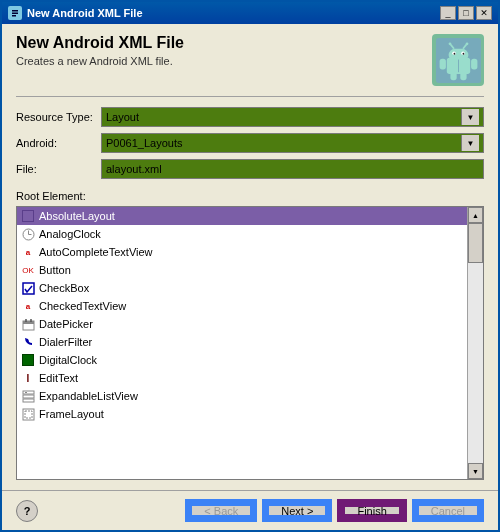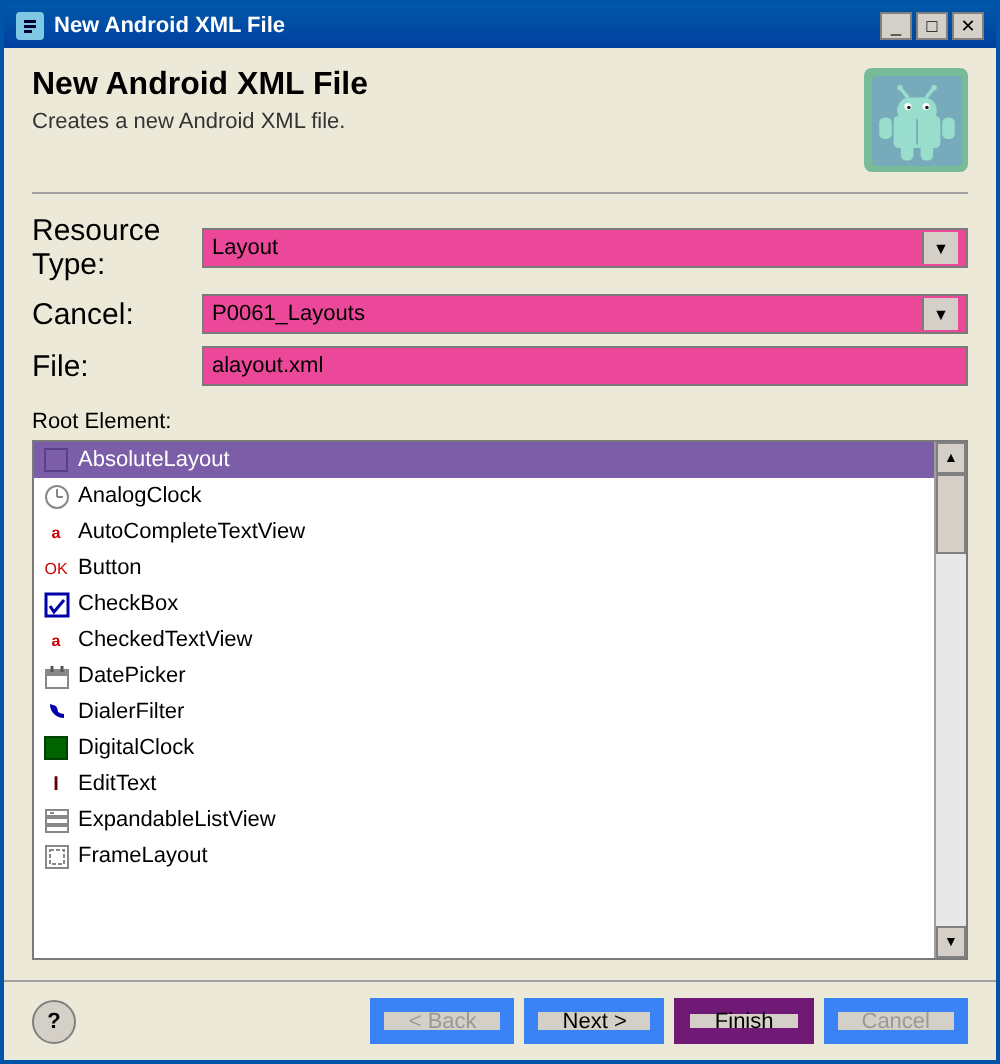"Resource Type:" .form-label { font-size: 15px -> 11px }
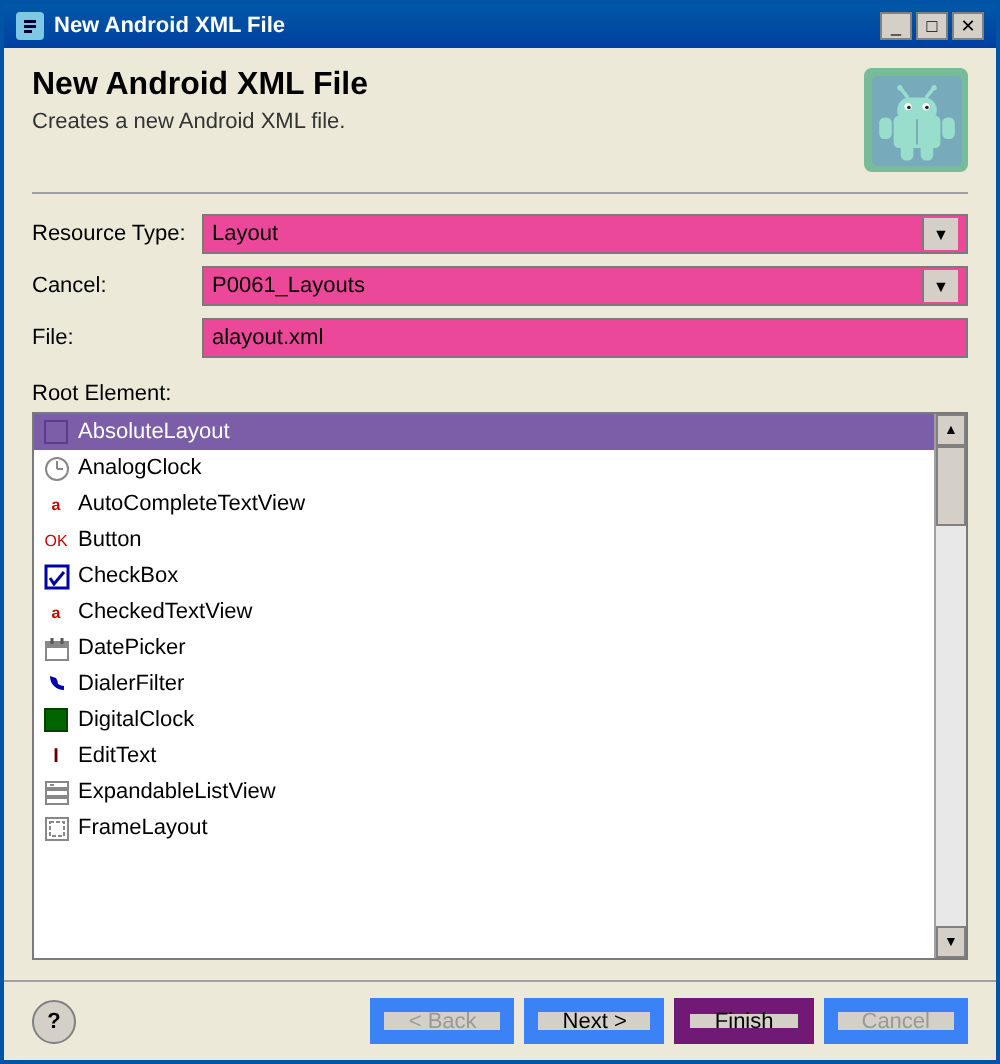"Layout" .form-input { background: #ec4899 -> #4d7c0f }
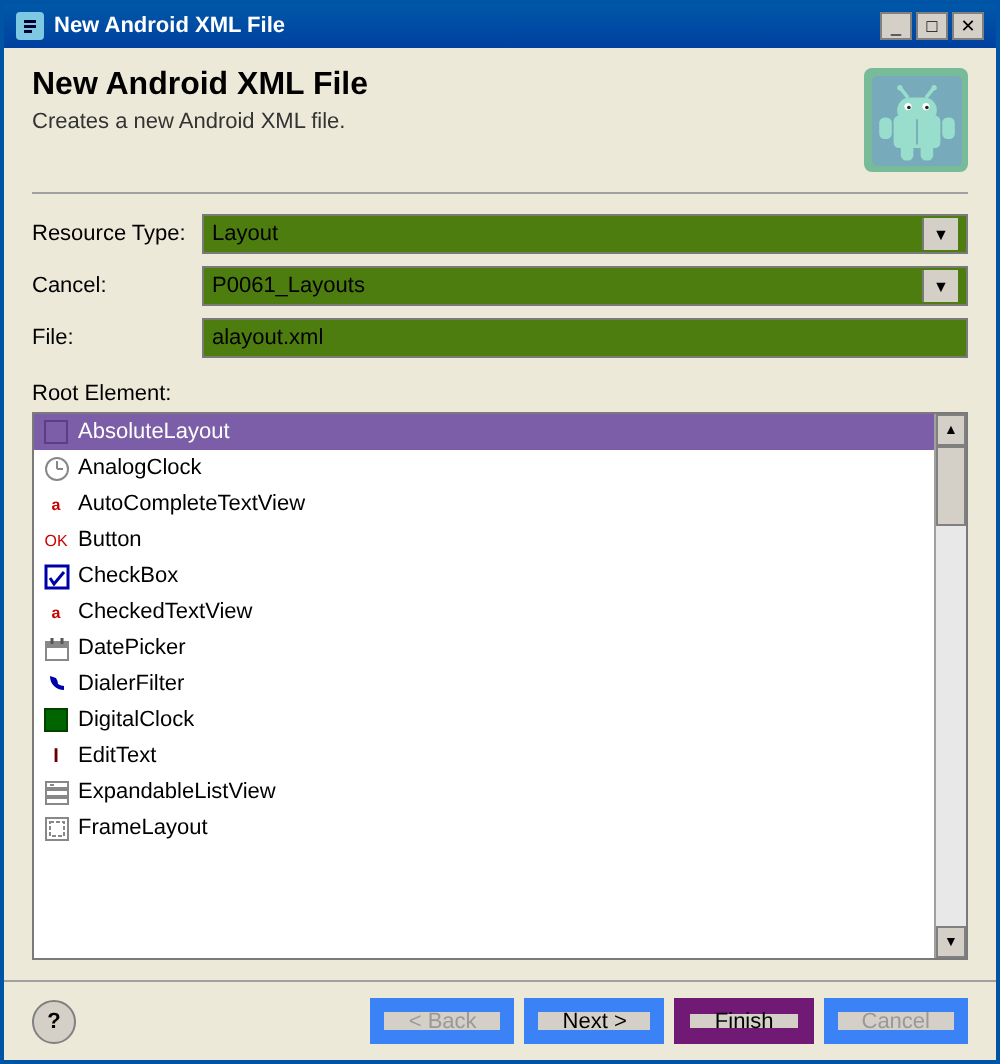"Cancel:" span.form-label { text: Cancel -> Android }
